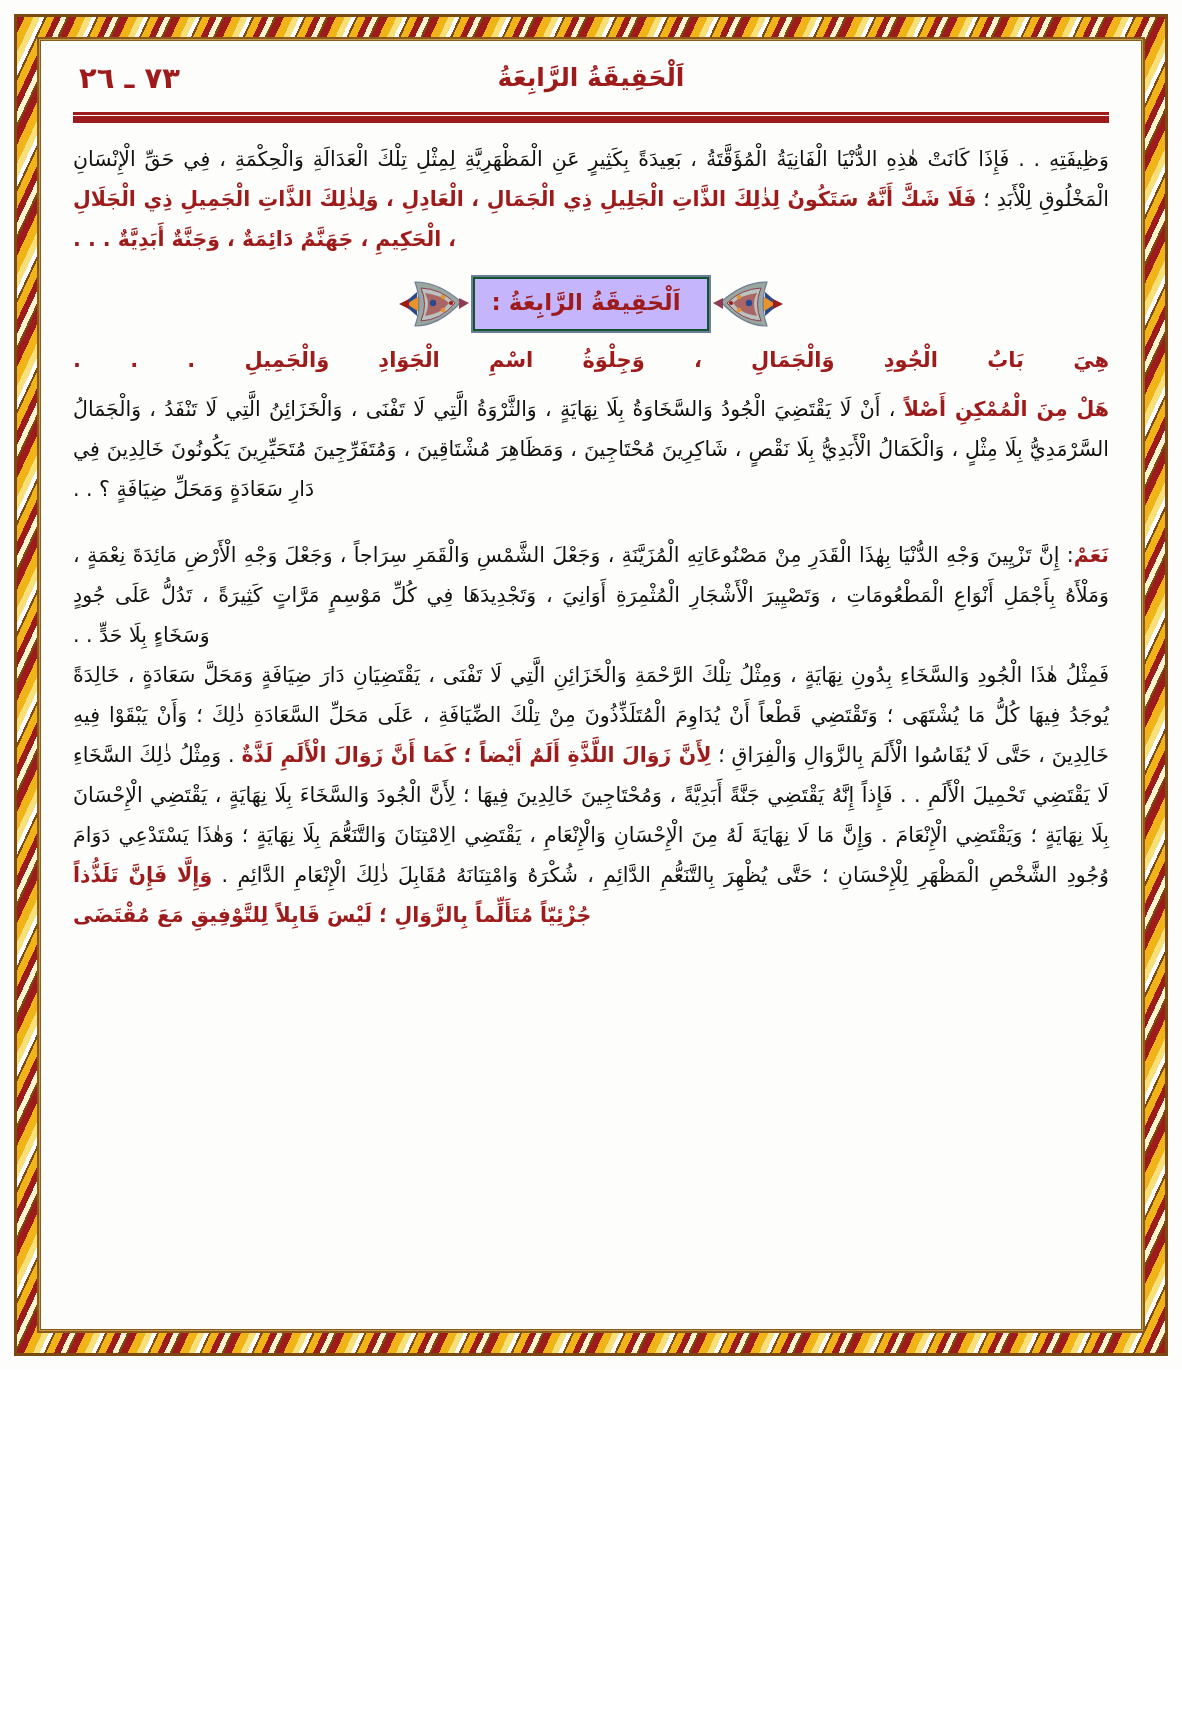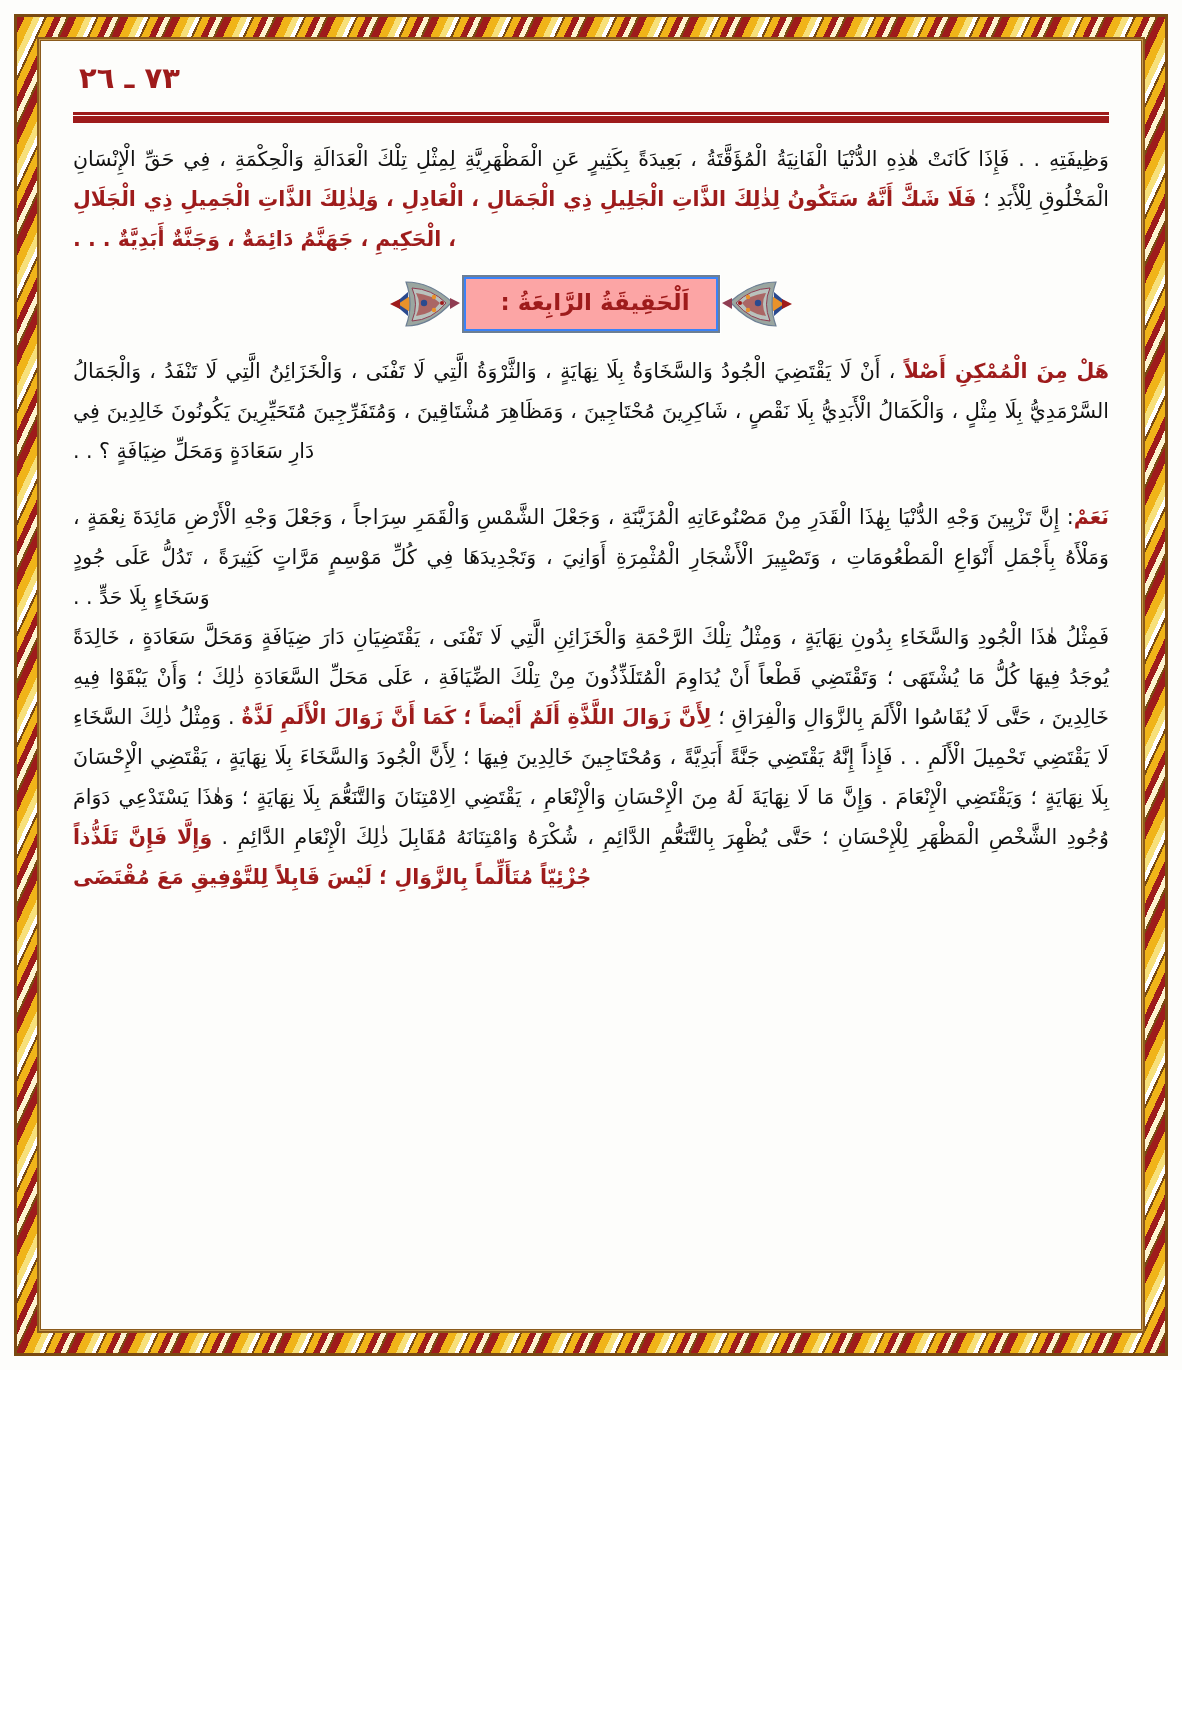"اَلْحَقِيقَةُ الرَّابِعَةُ" div.header-title { html: none -> <div>اَلْحَقِيقَةُ الرَّابِعَةُ</div> }
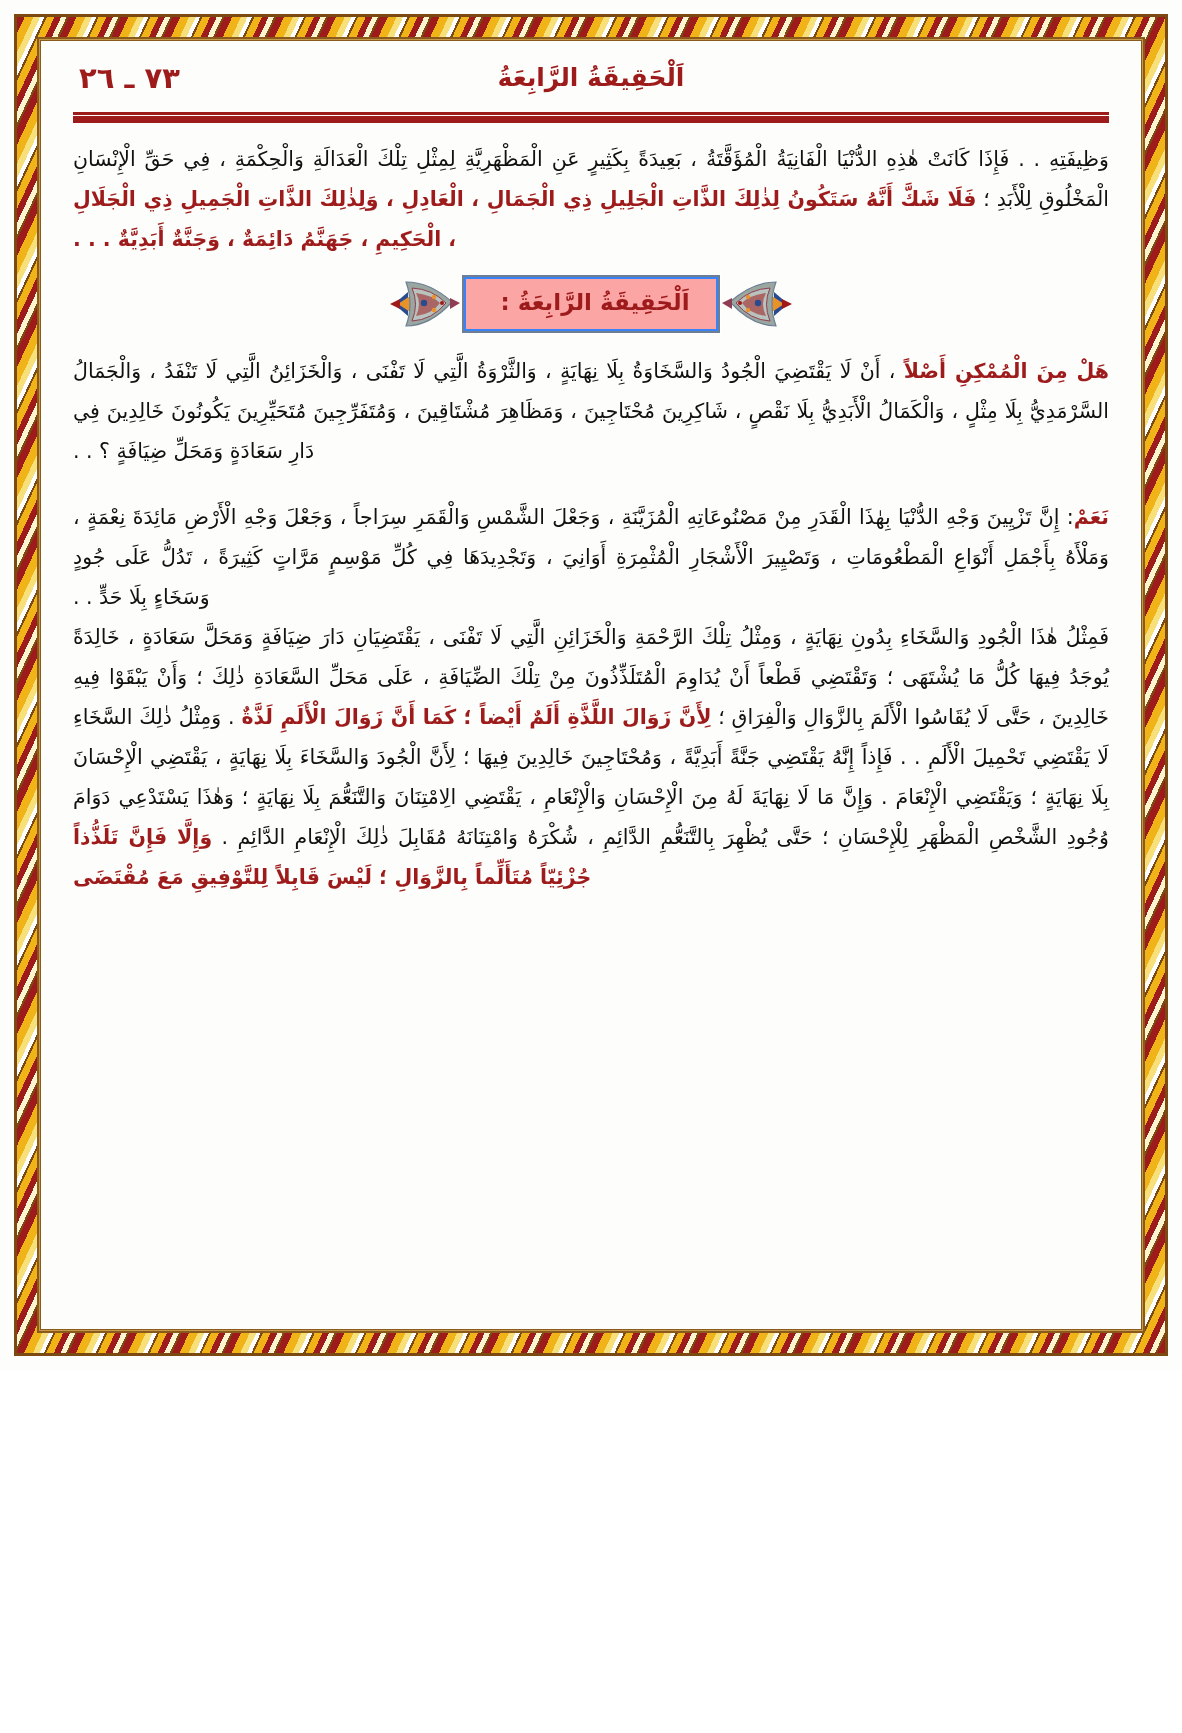"اَلْحَقِيقَةُ الرَّابِعَةُ :" .cartouche { background: #fca5a5 -> #c4b5fd; border: 2px solid #3b82f6 -> 2px solid #14532d; padding: 3px 26px 7px 34px -> 3px 26px 7px 16px }
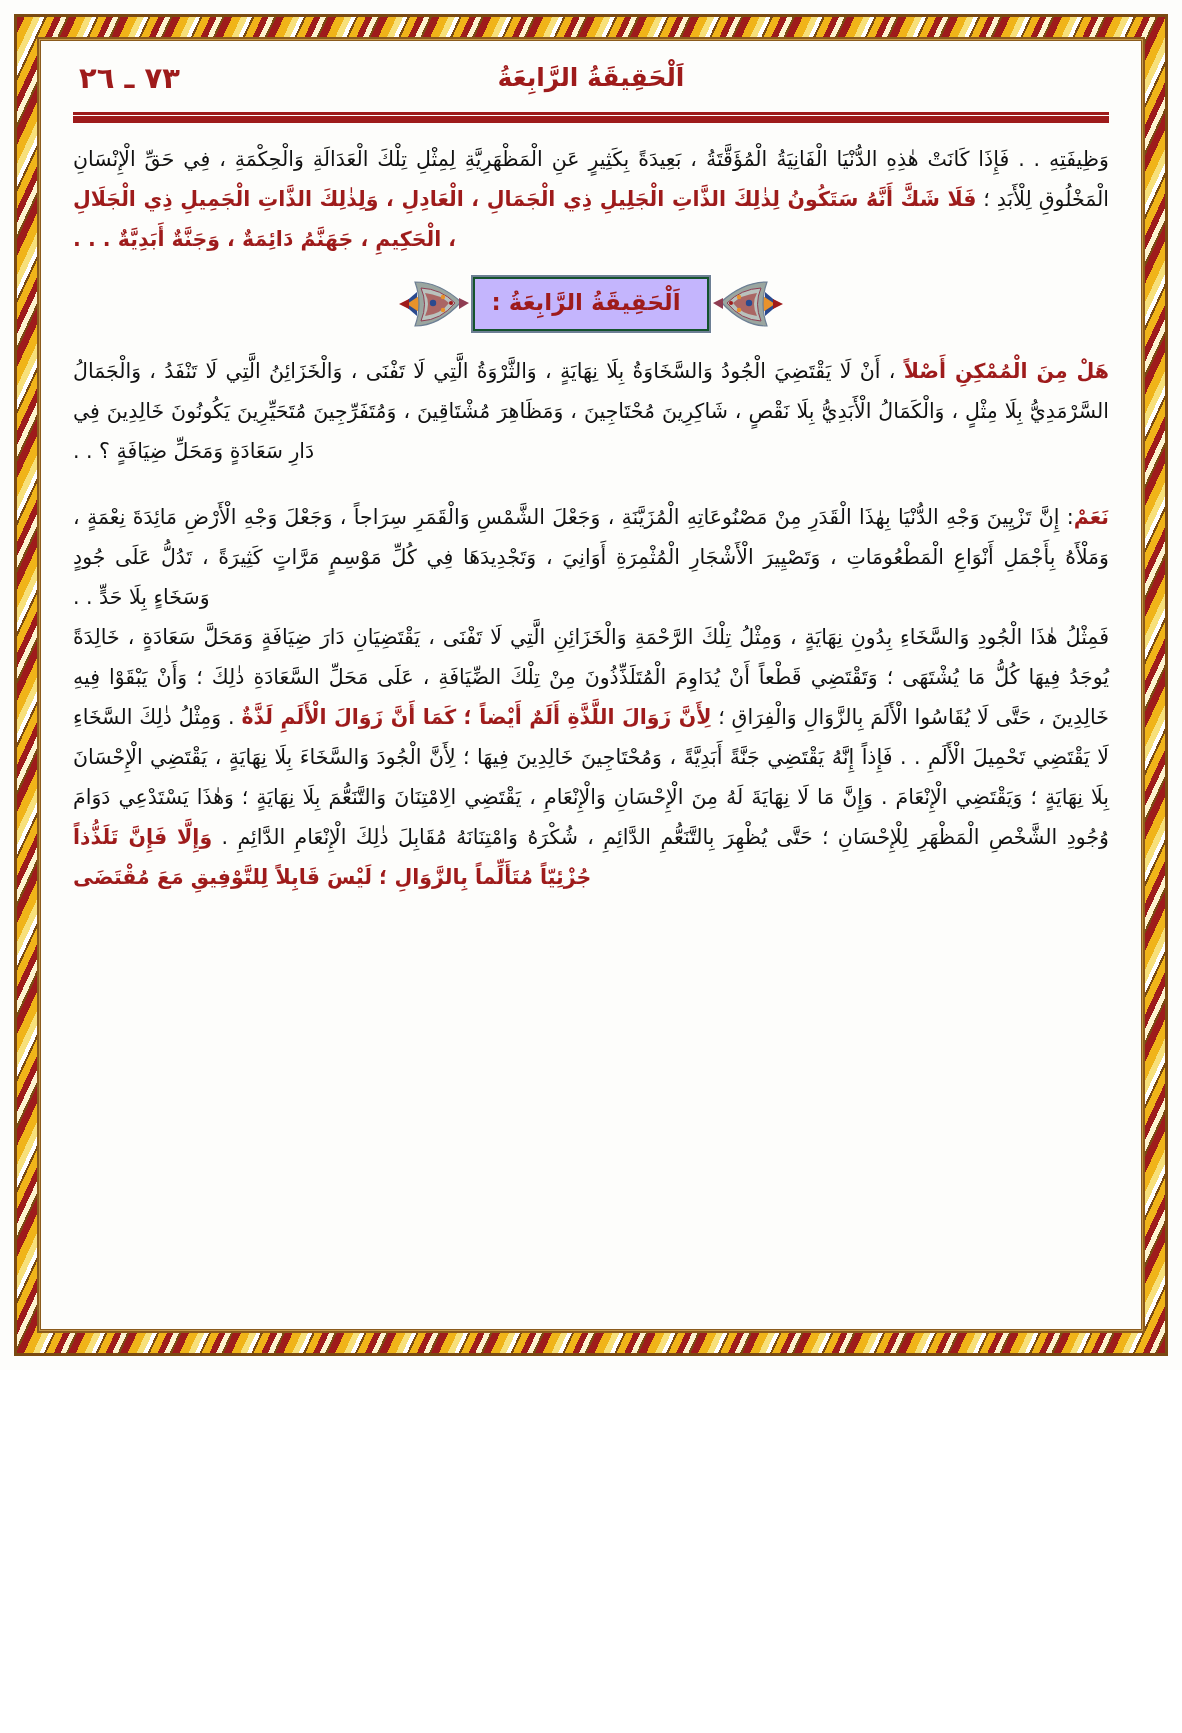"هِيَ بَابُ الْجُودِ وَالْجَمَالِ ،" div.redline { html: none -> <div>هِيَ بَابُ الْجُودِ وَالْجَمَالِ ، وَجِلْوَةُ اسْمِ الْجَوَادِ وَالْجَمِيلِ . . .</div> }
